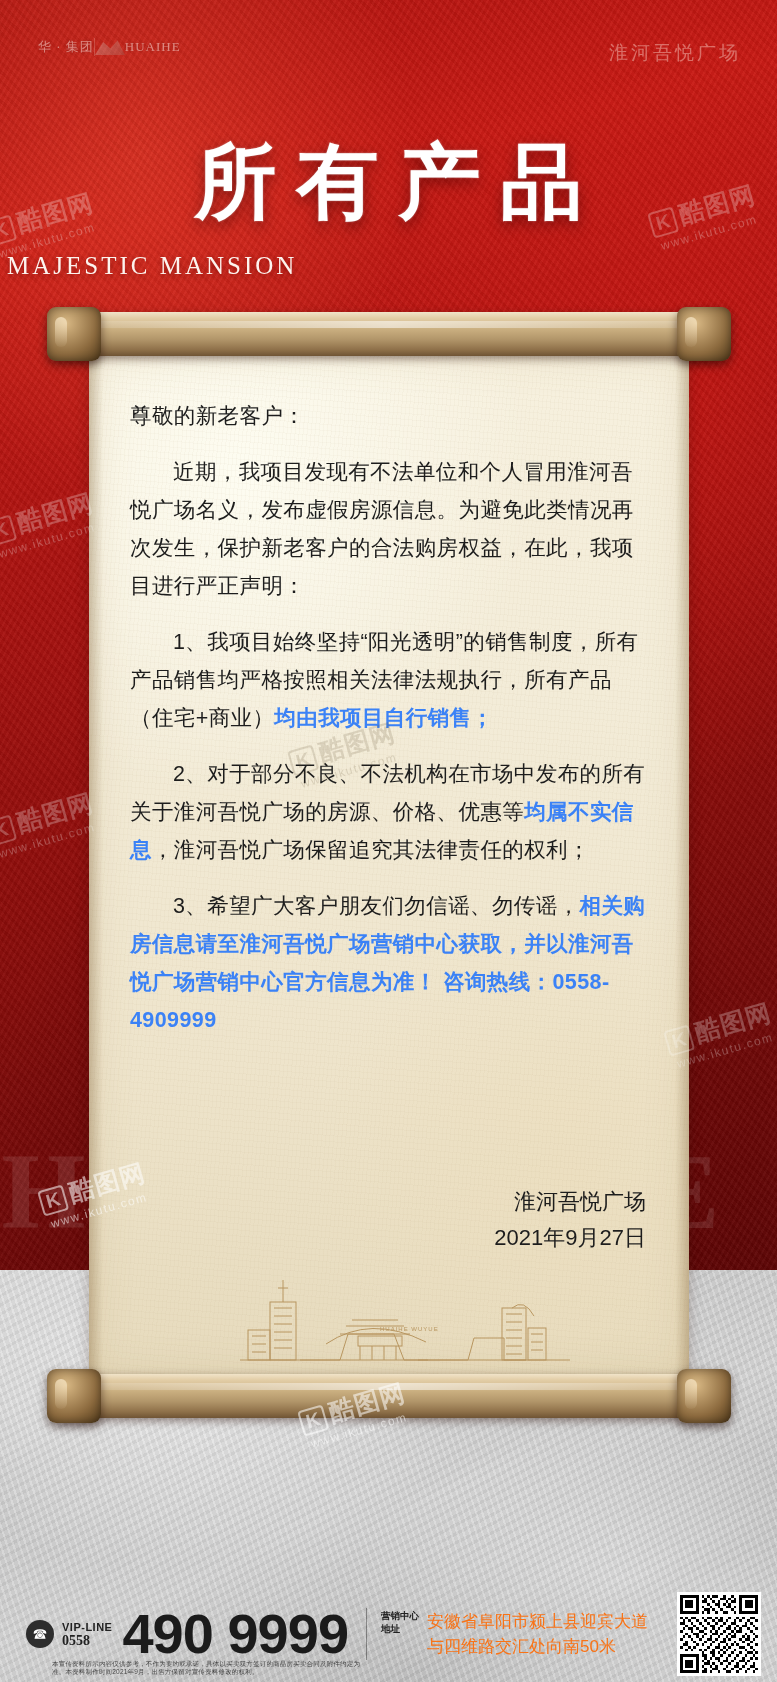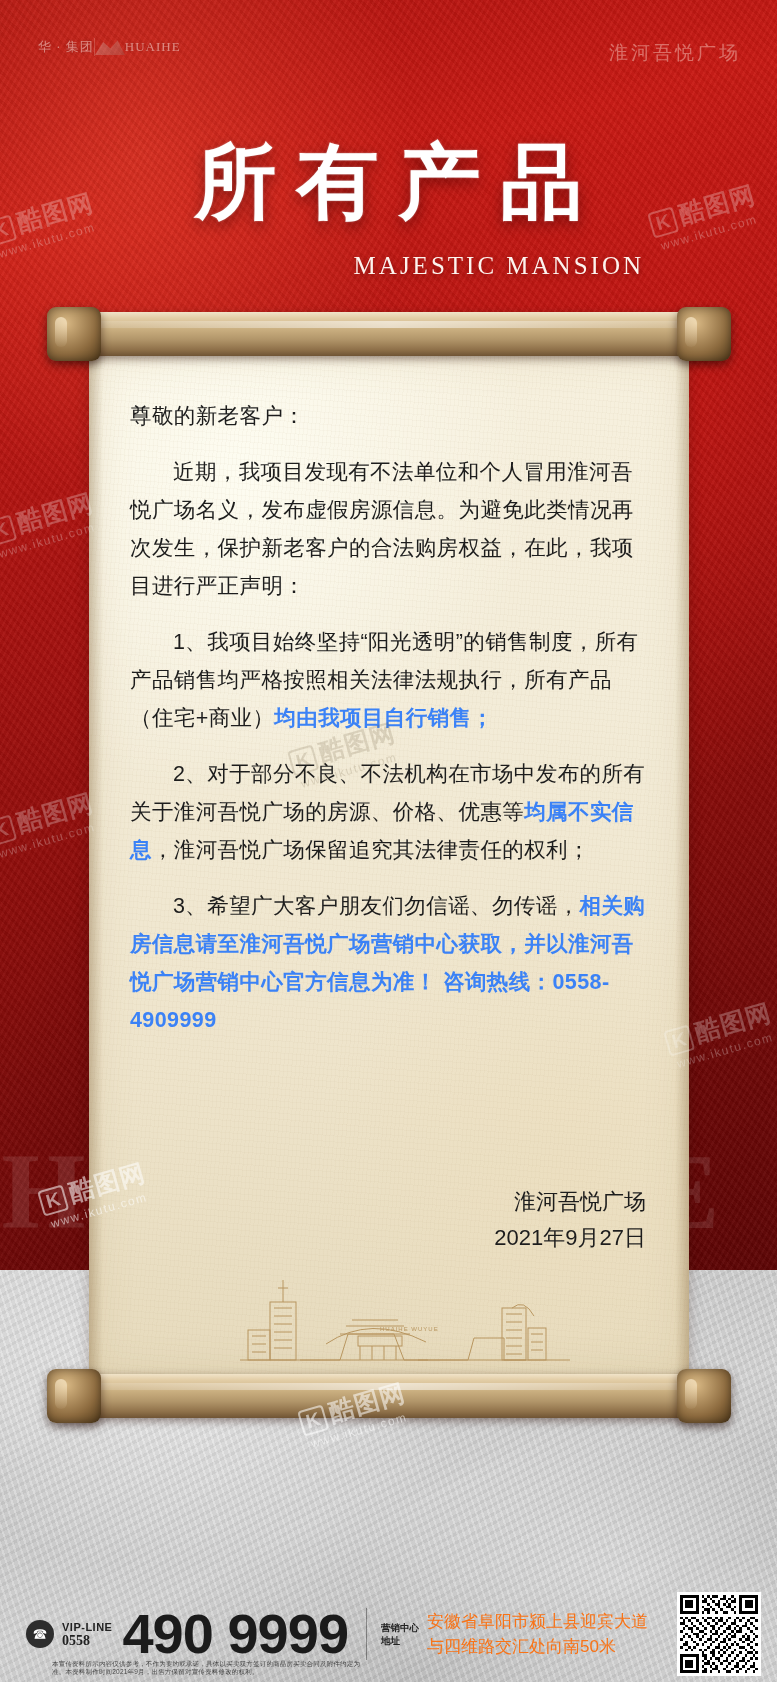"MAJESTIC MANSION" .subhead { left: 16px -> 4px; text-align: right -> left }
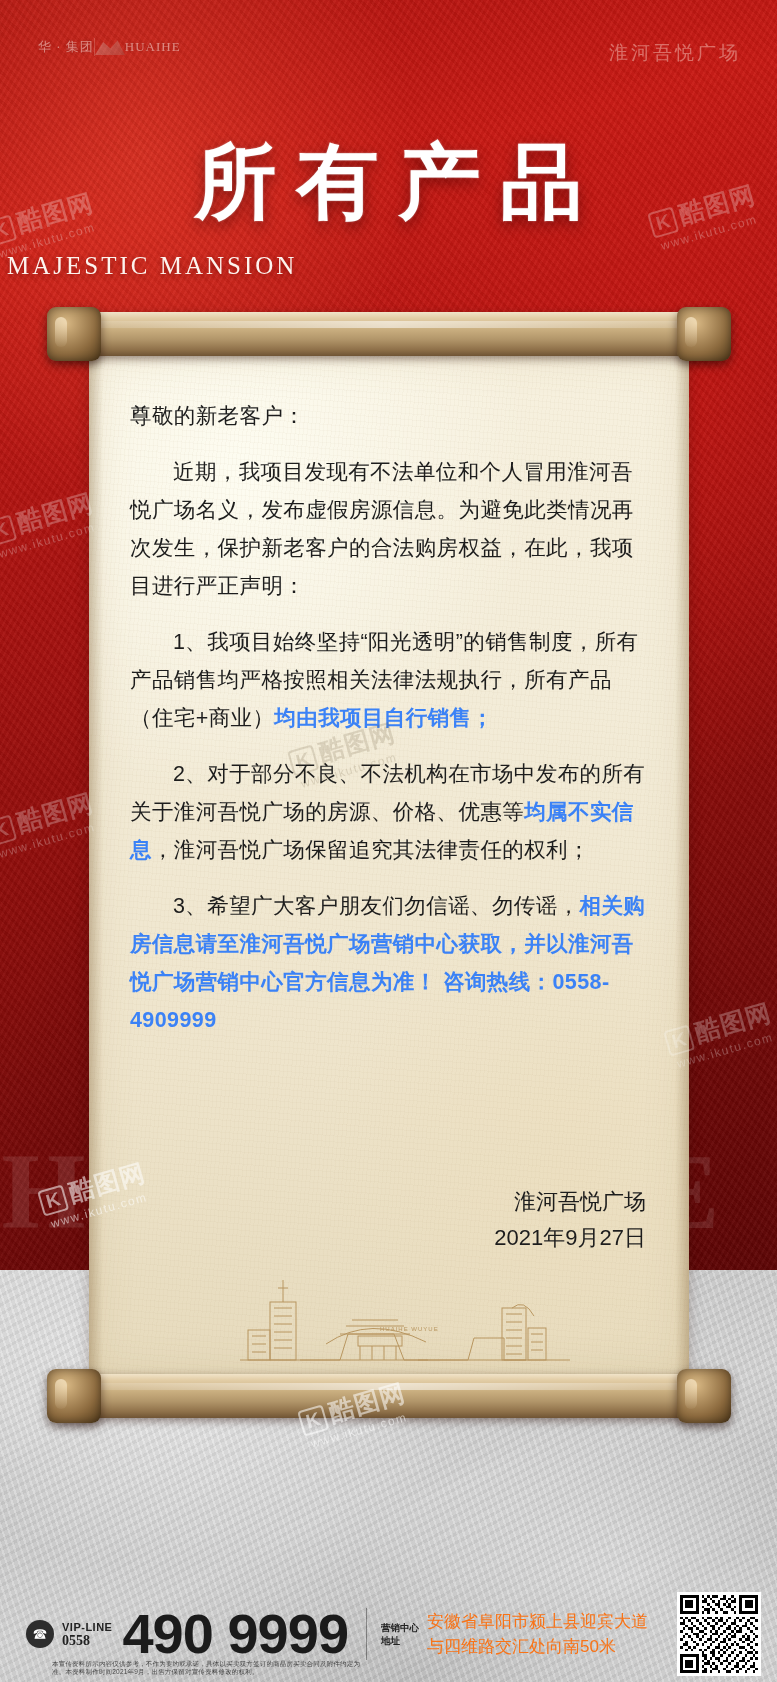"营销中心" .f-addr { align-items: center -> flex-start }
